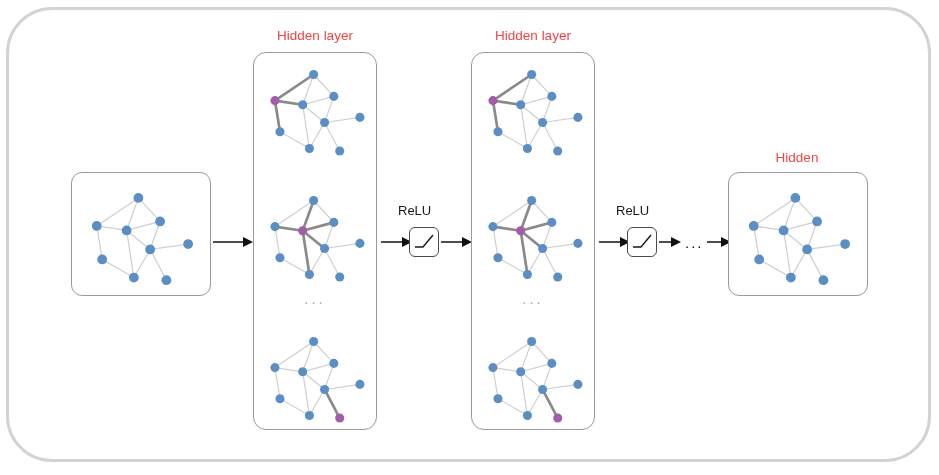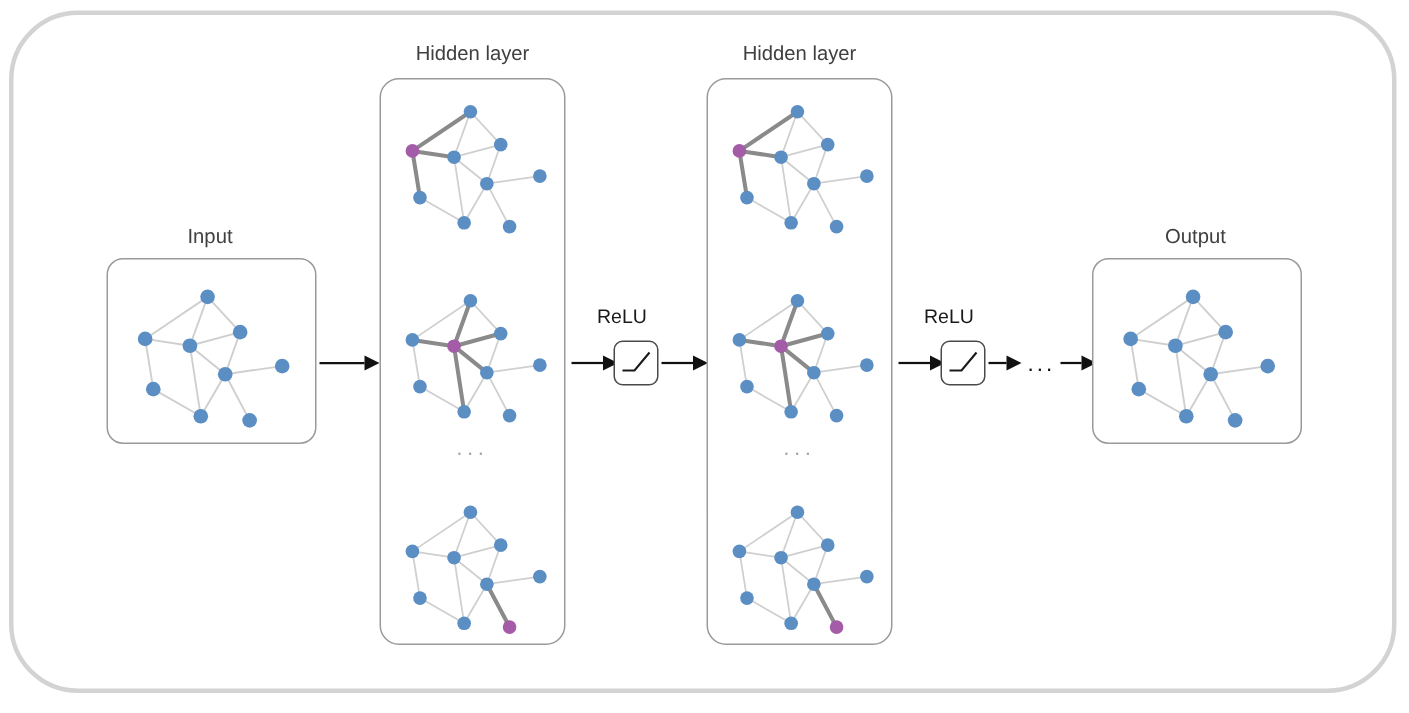"Hidden layer" .cap { color: #404040 -> #ef4444 }
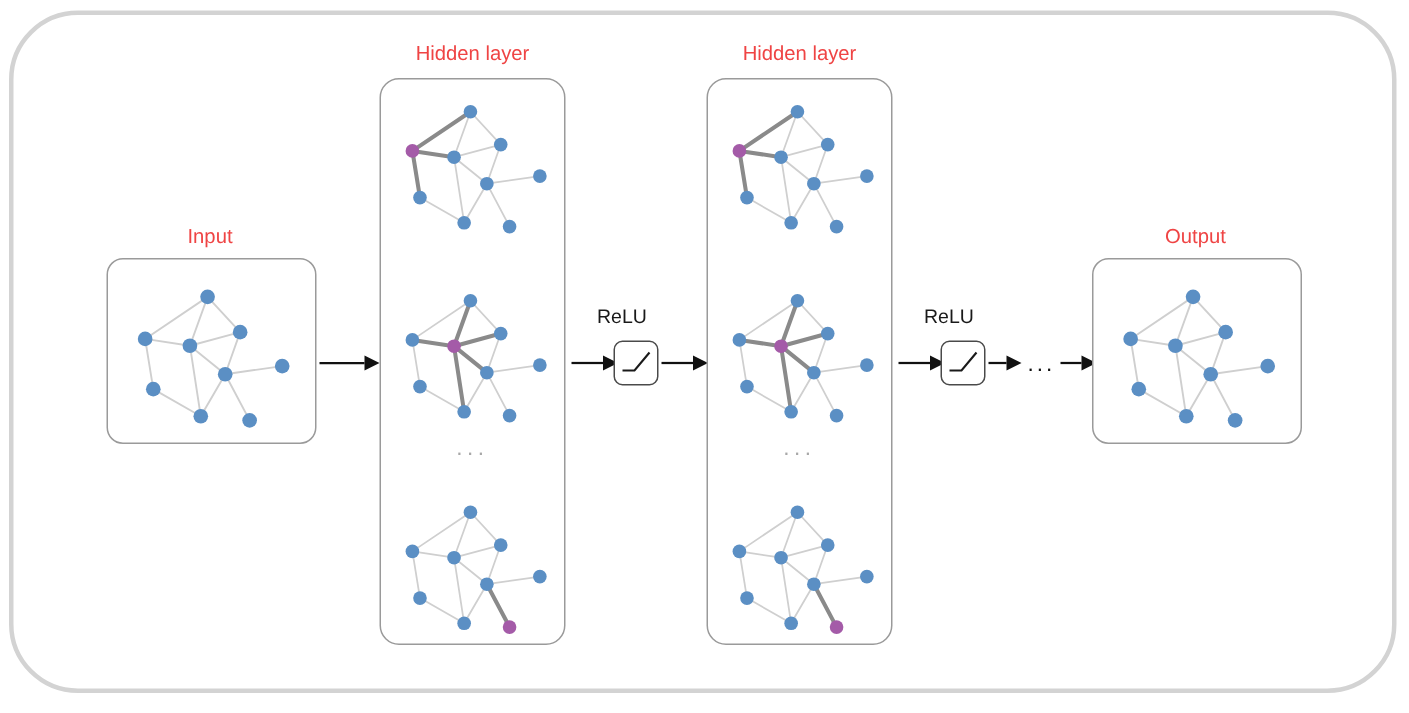"Input" div.cap { html: <div>Input</div> -> none }
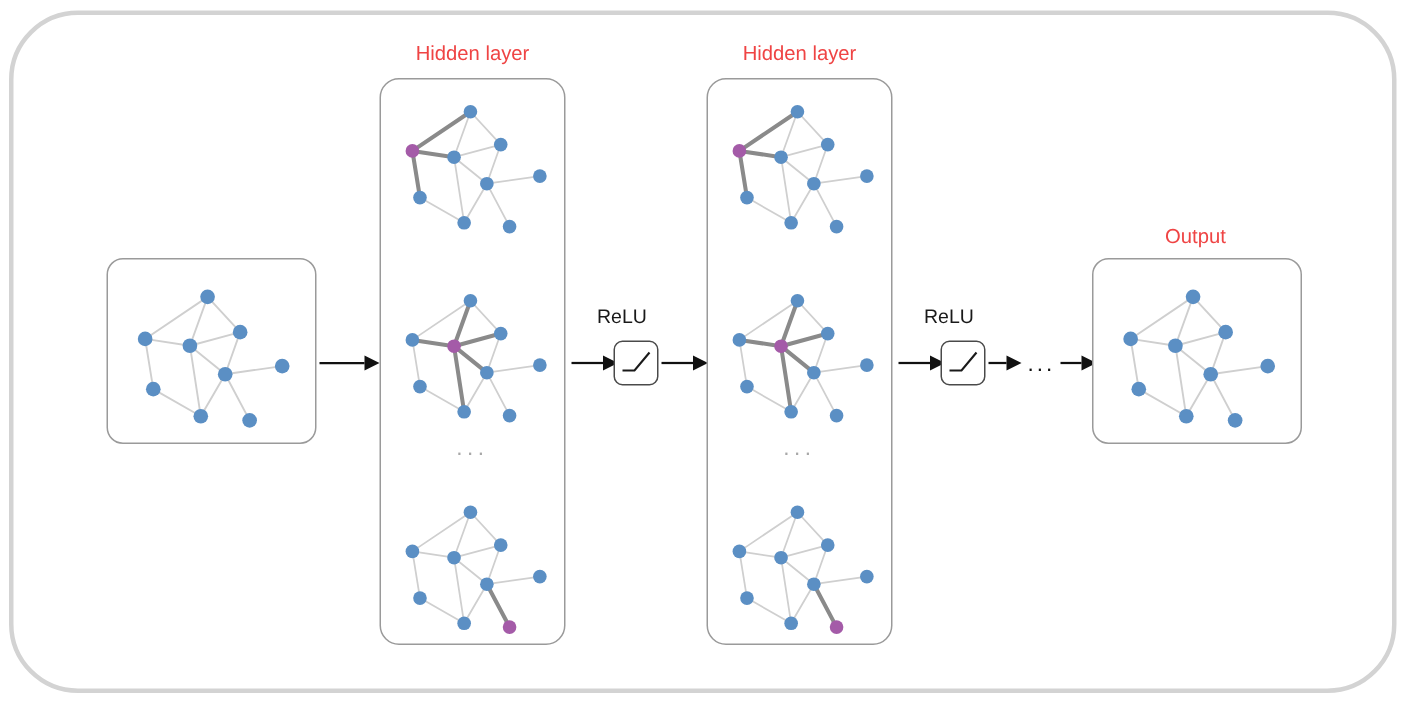"Output" div.cap { text: Output -> Hidden }
